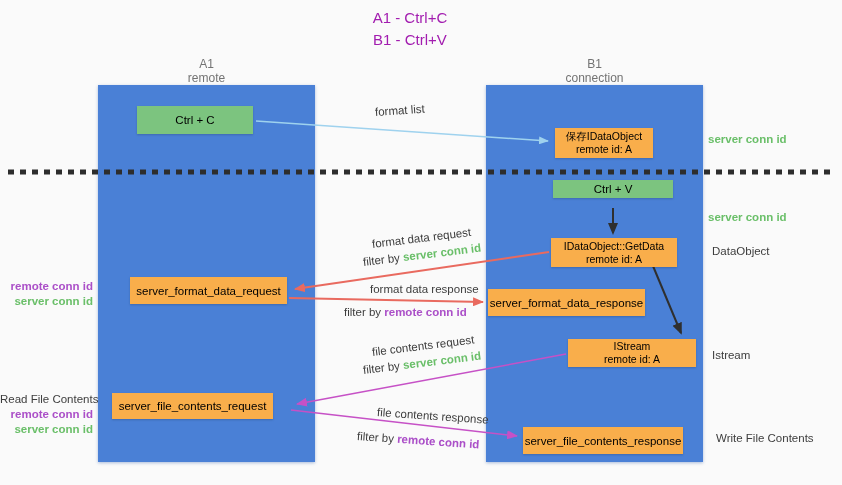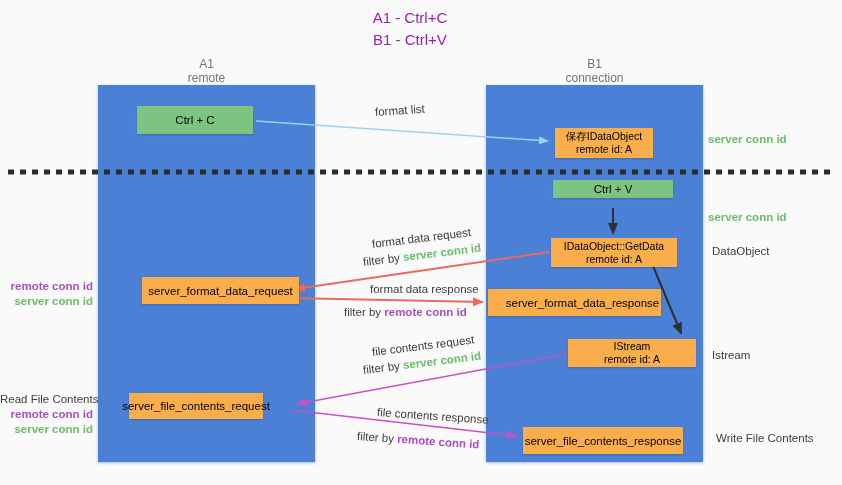"server_format_data_request" div.node { margin-left: 12px -> none }
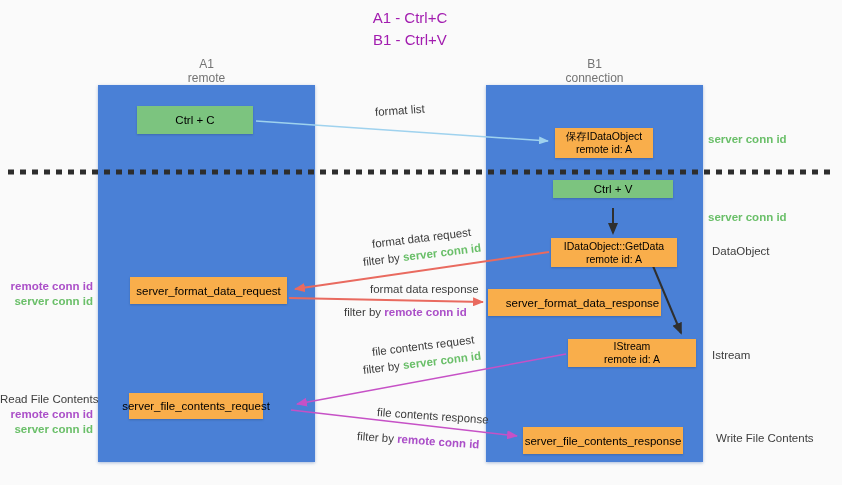"server_format_data_response" div.node { padding-left: 16px -> none }
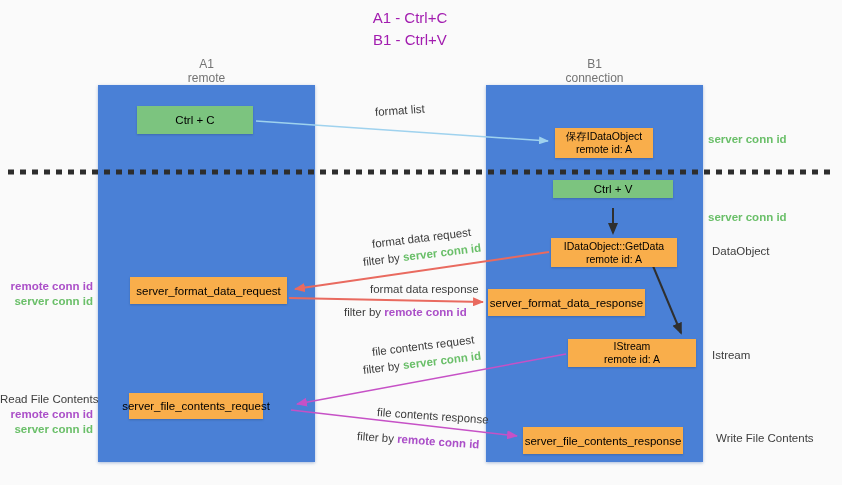"server_file_contents_request" div.node { left: 129px -> 112px; width: 134px -> 161px }
